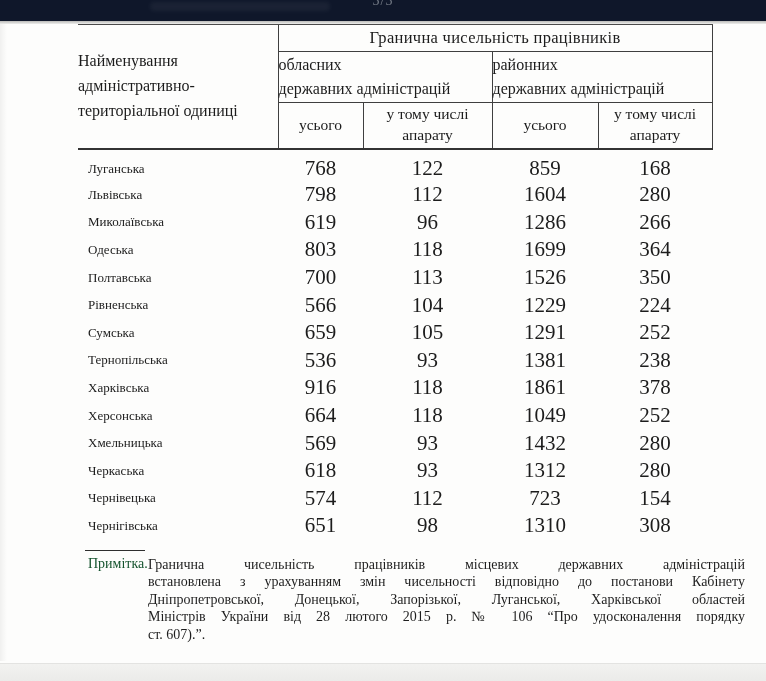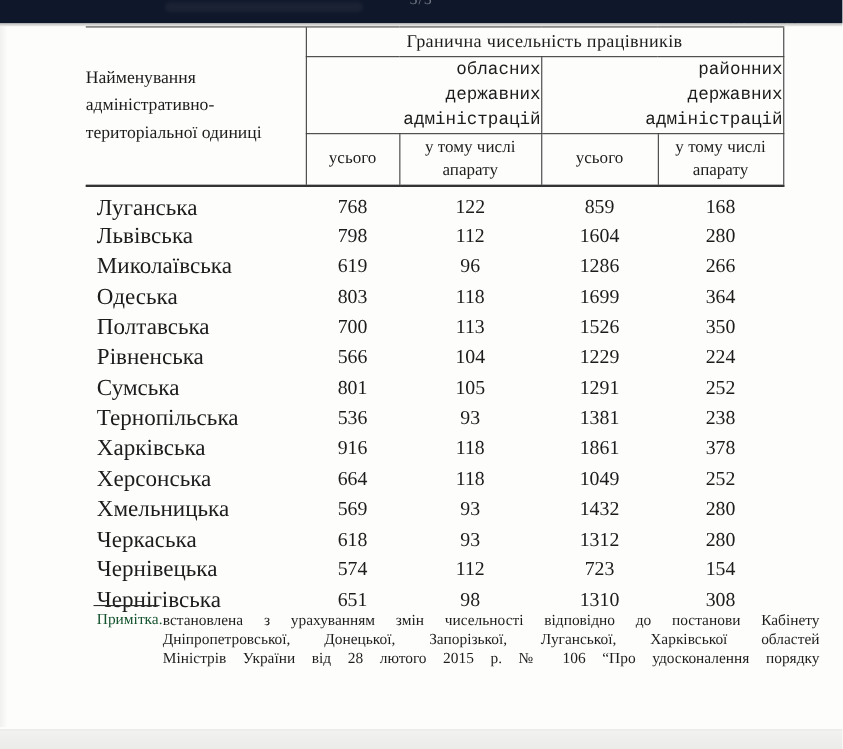"обласних" .group-cell { font-family: Liberation Mono, monospace -> none; text-align: right -> left }
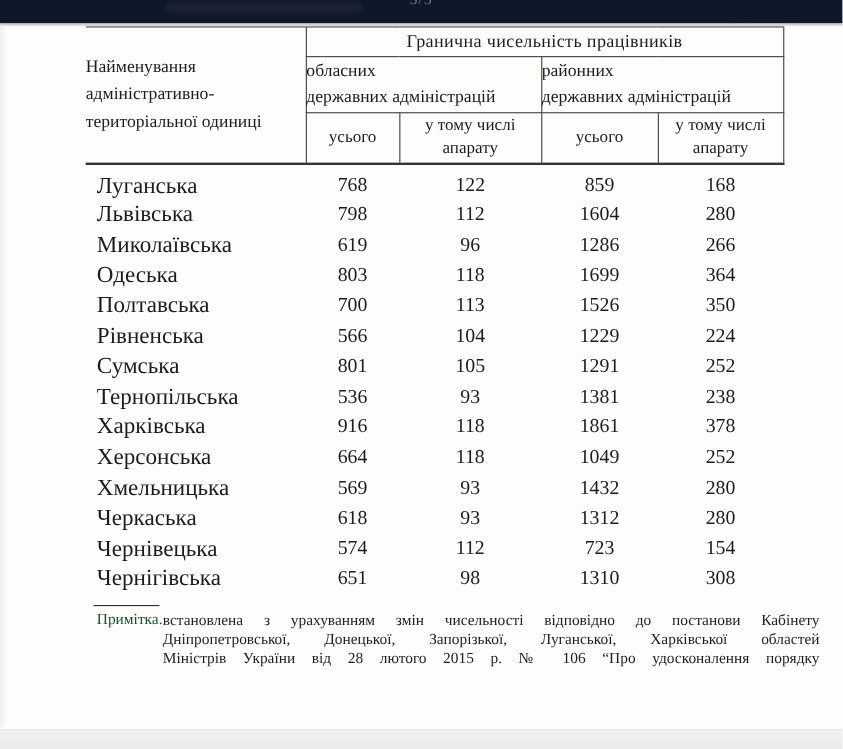"Луганська" .cell-name { font-size: 21px -> 13px }
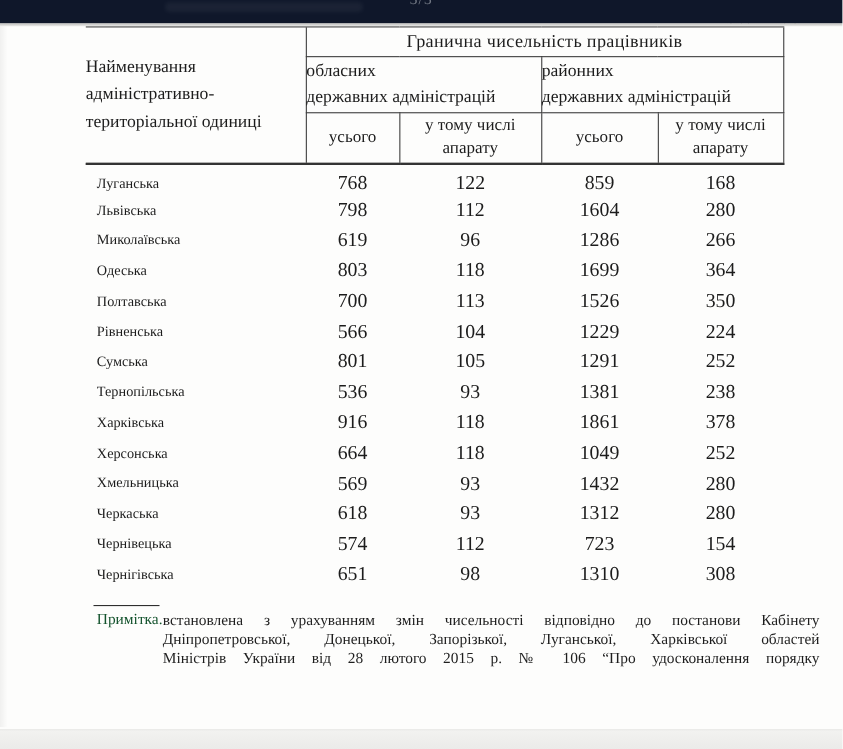"768" .cell-num { font-size: 18px -> 21px }
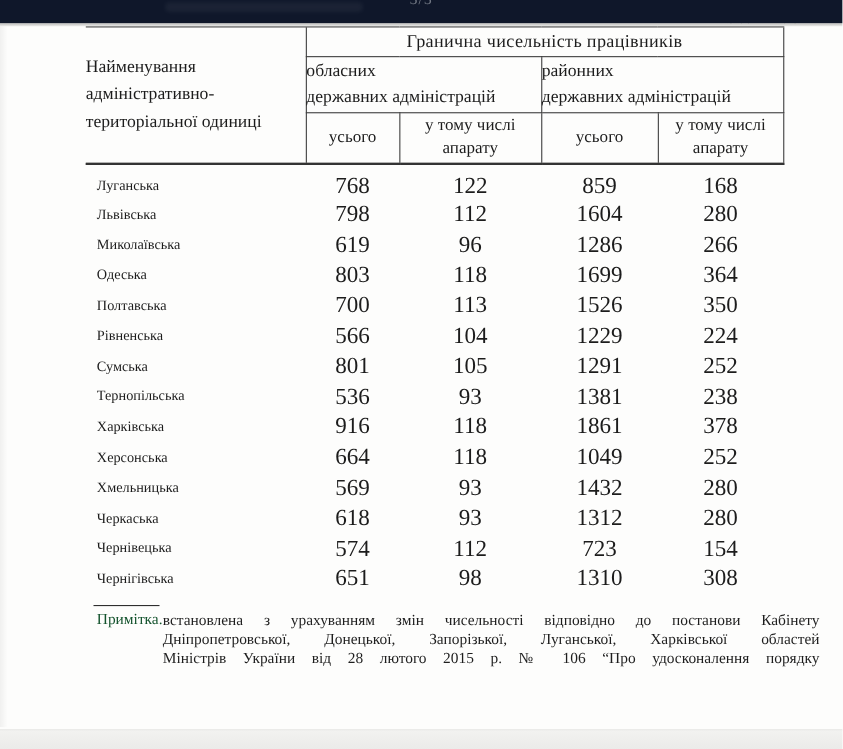"801" td.cell-num { text: 801 -> 659 }
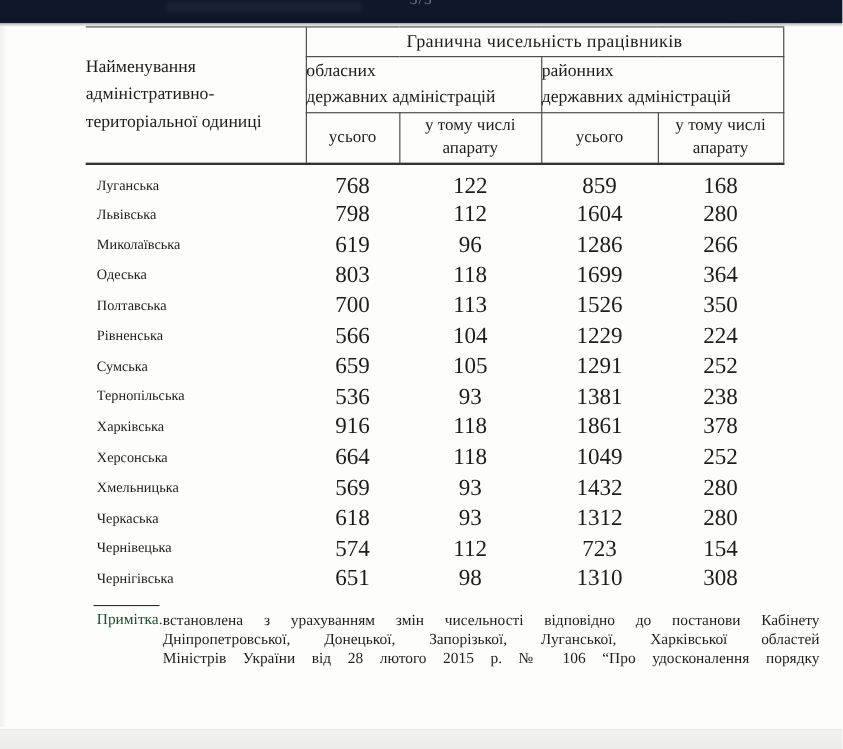"Гранична чисельність працівників місцевих" div.fline { html: none -> <div>Гранична чисельність працівників місцевих державних адміністрацій</div> }
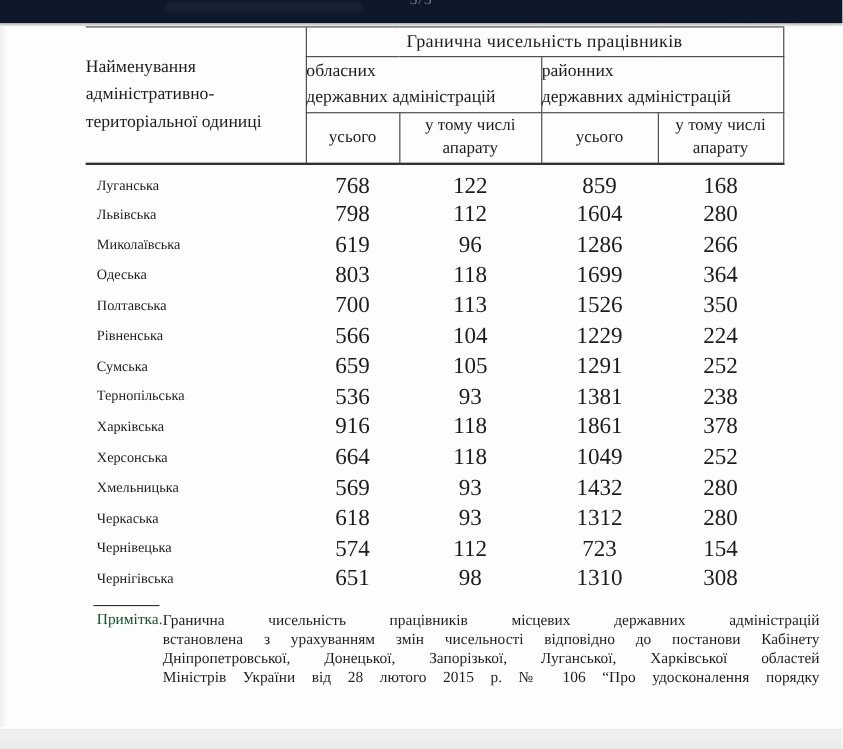"ст. 607).”." div.fline { html: none -> <div>ст. 607).”.</div> }
